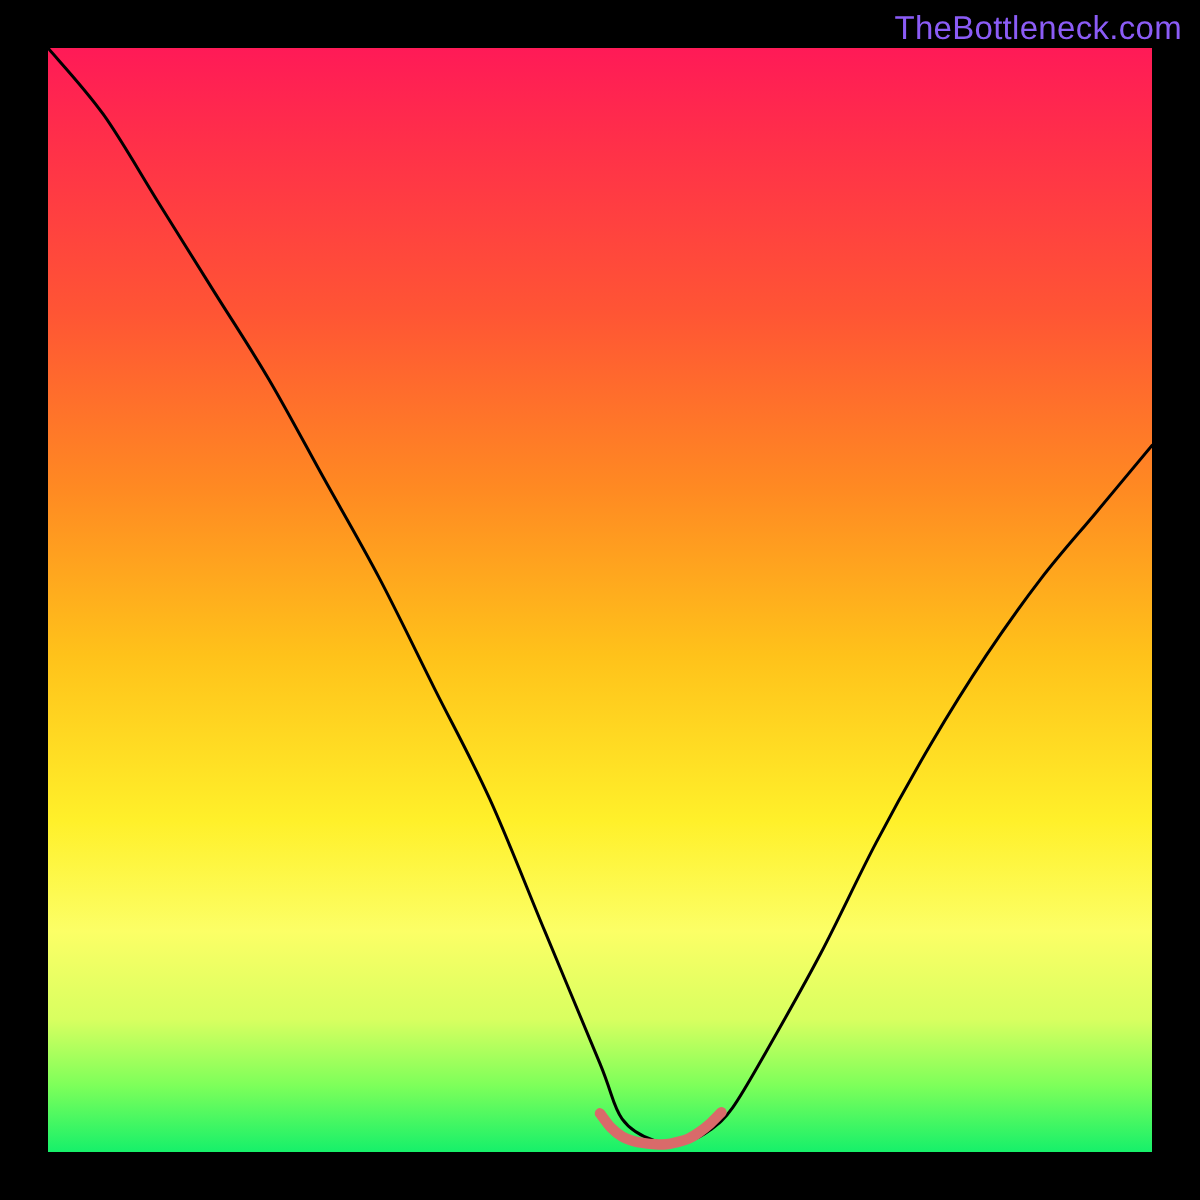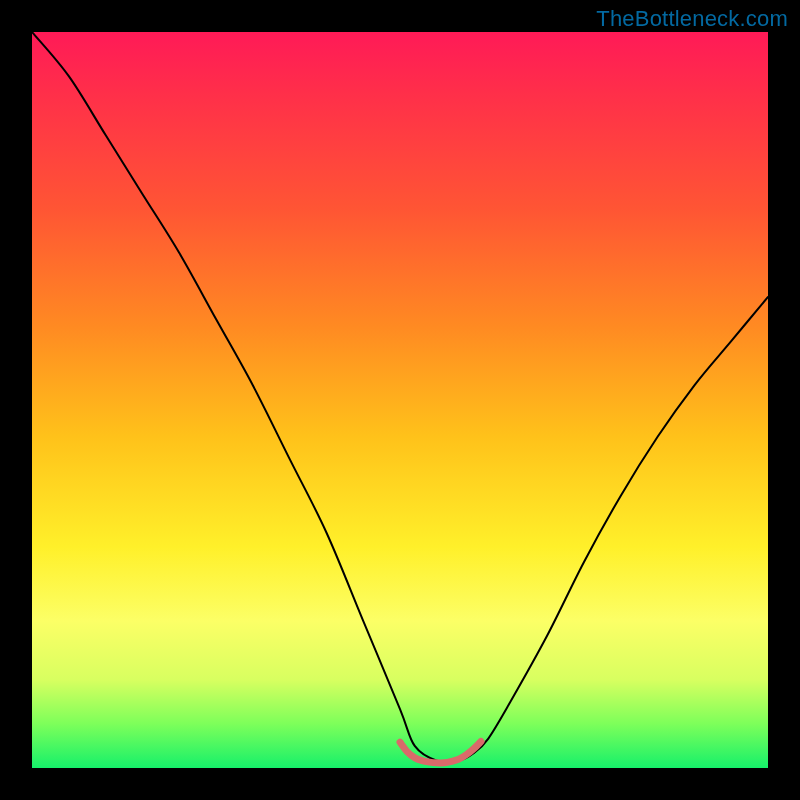"TheBottleneck.com" .watermark { color: #0369a1 -> #8b5cf6 }
